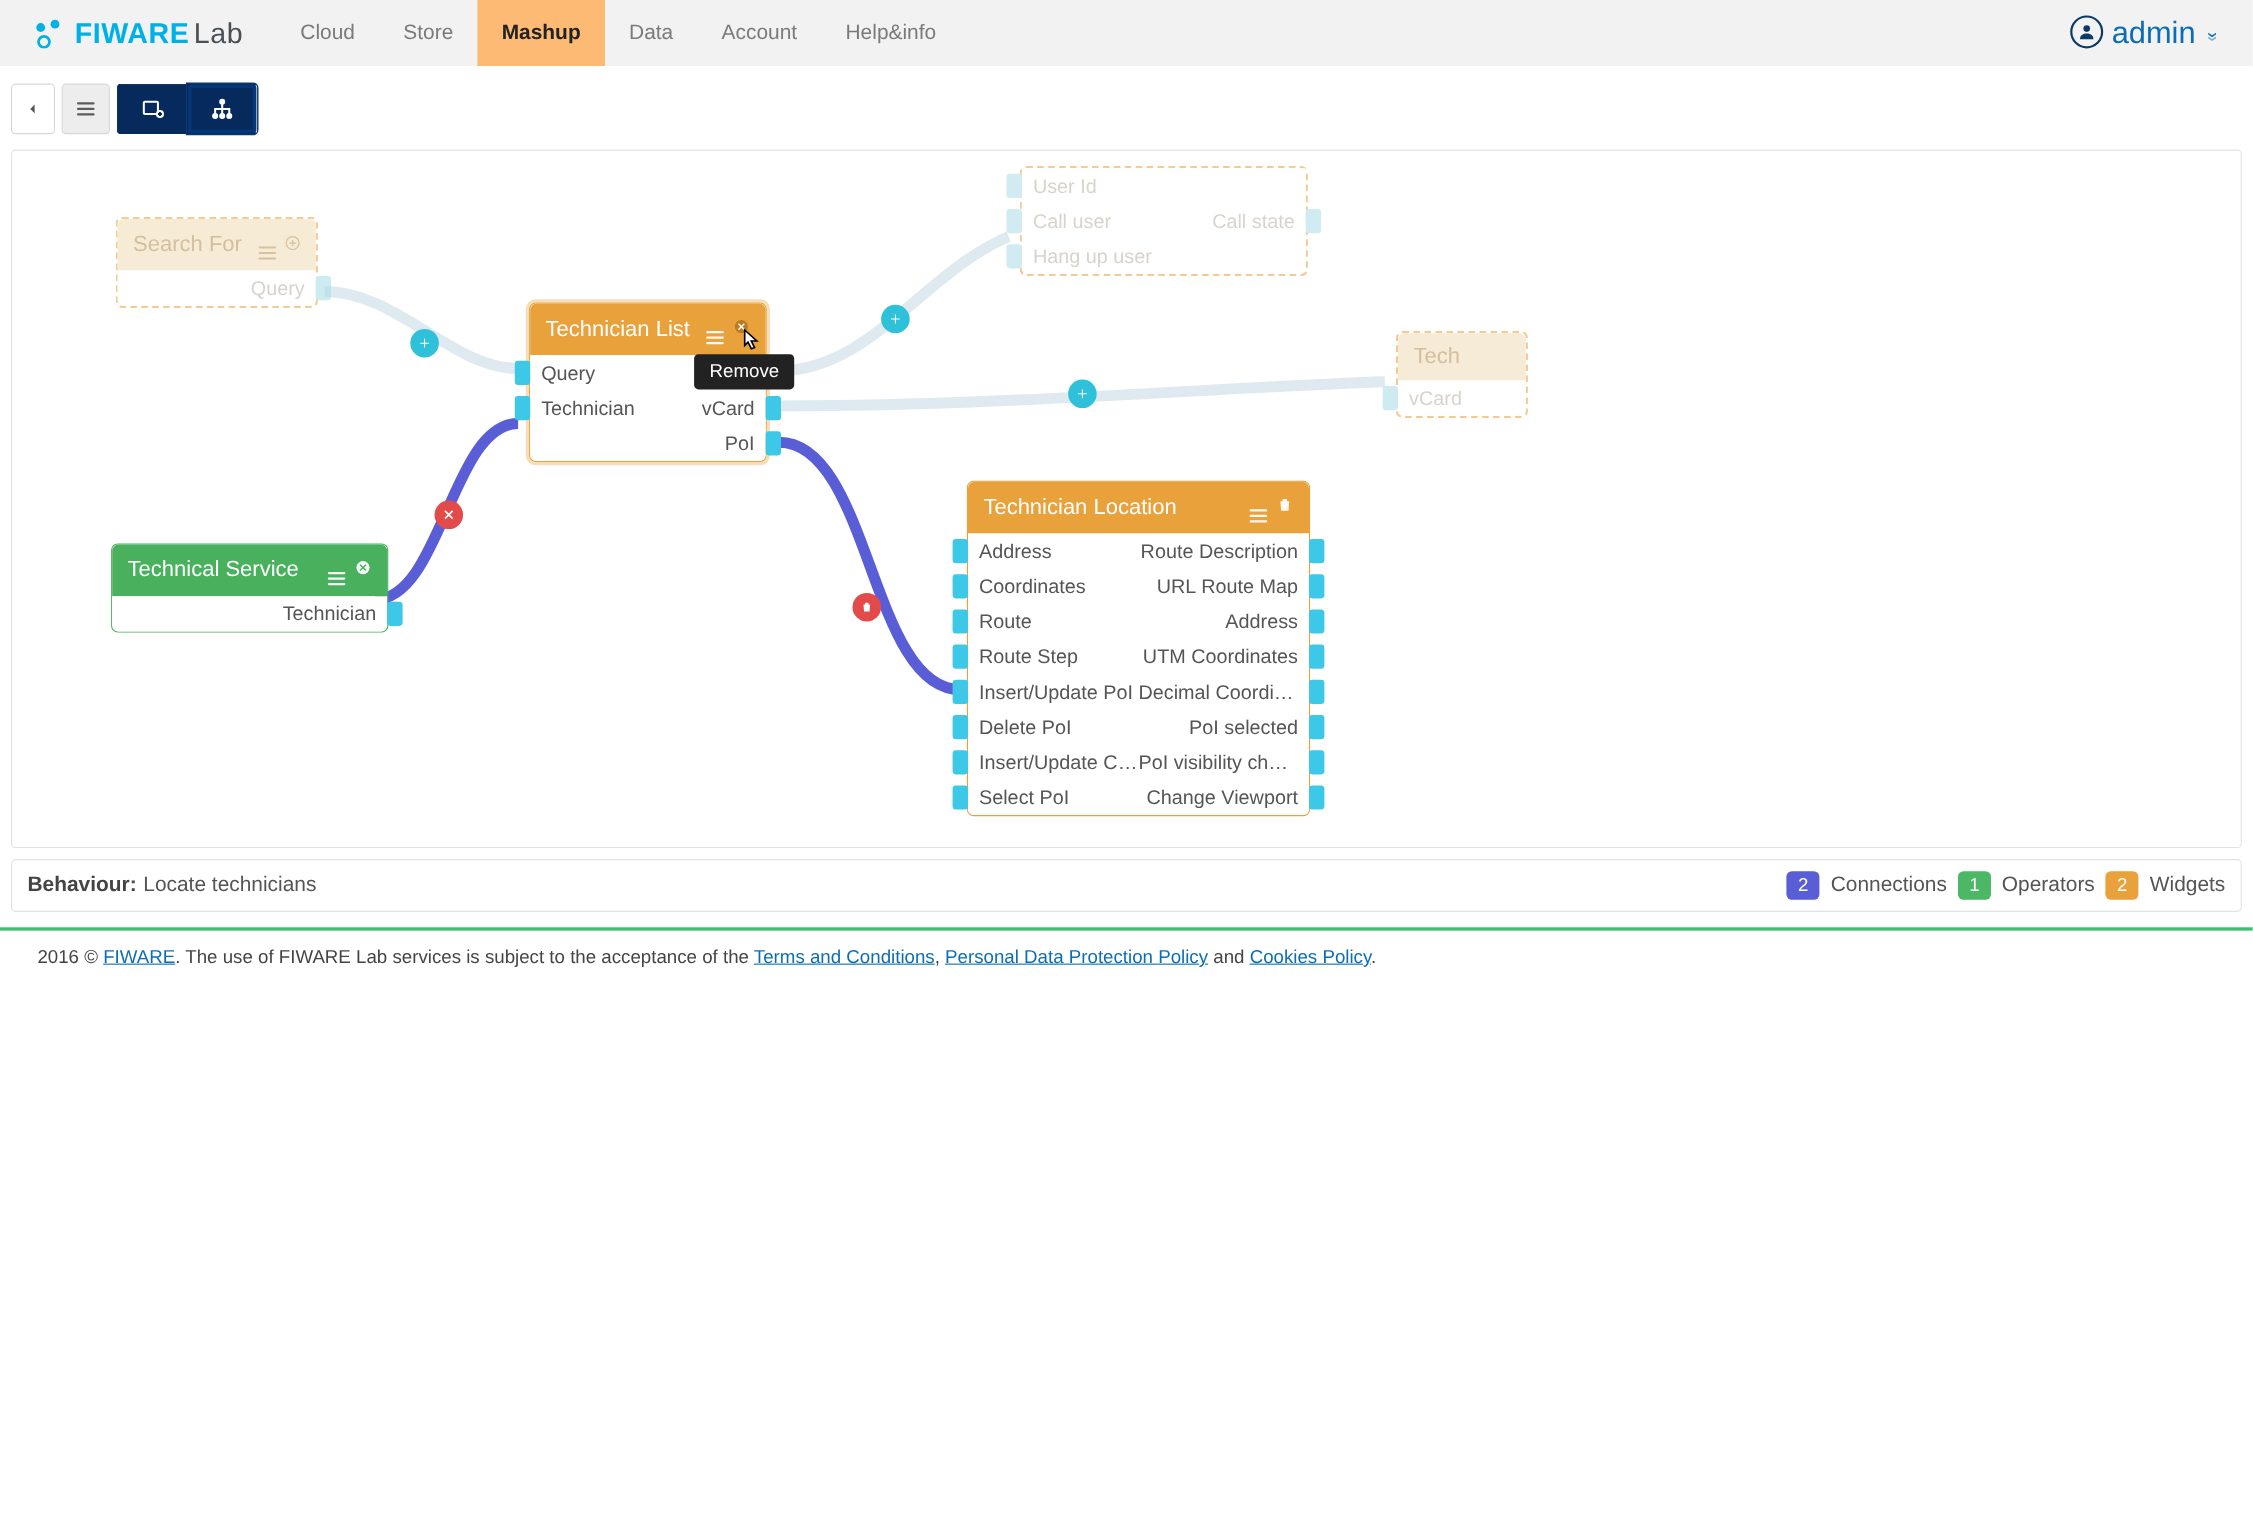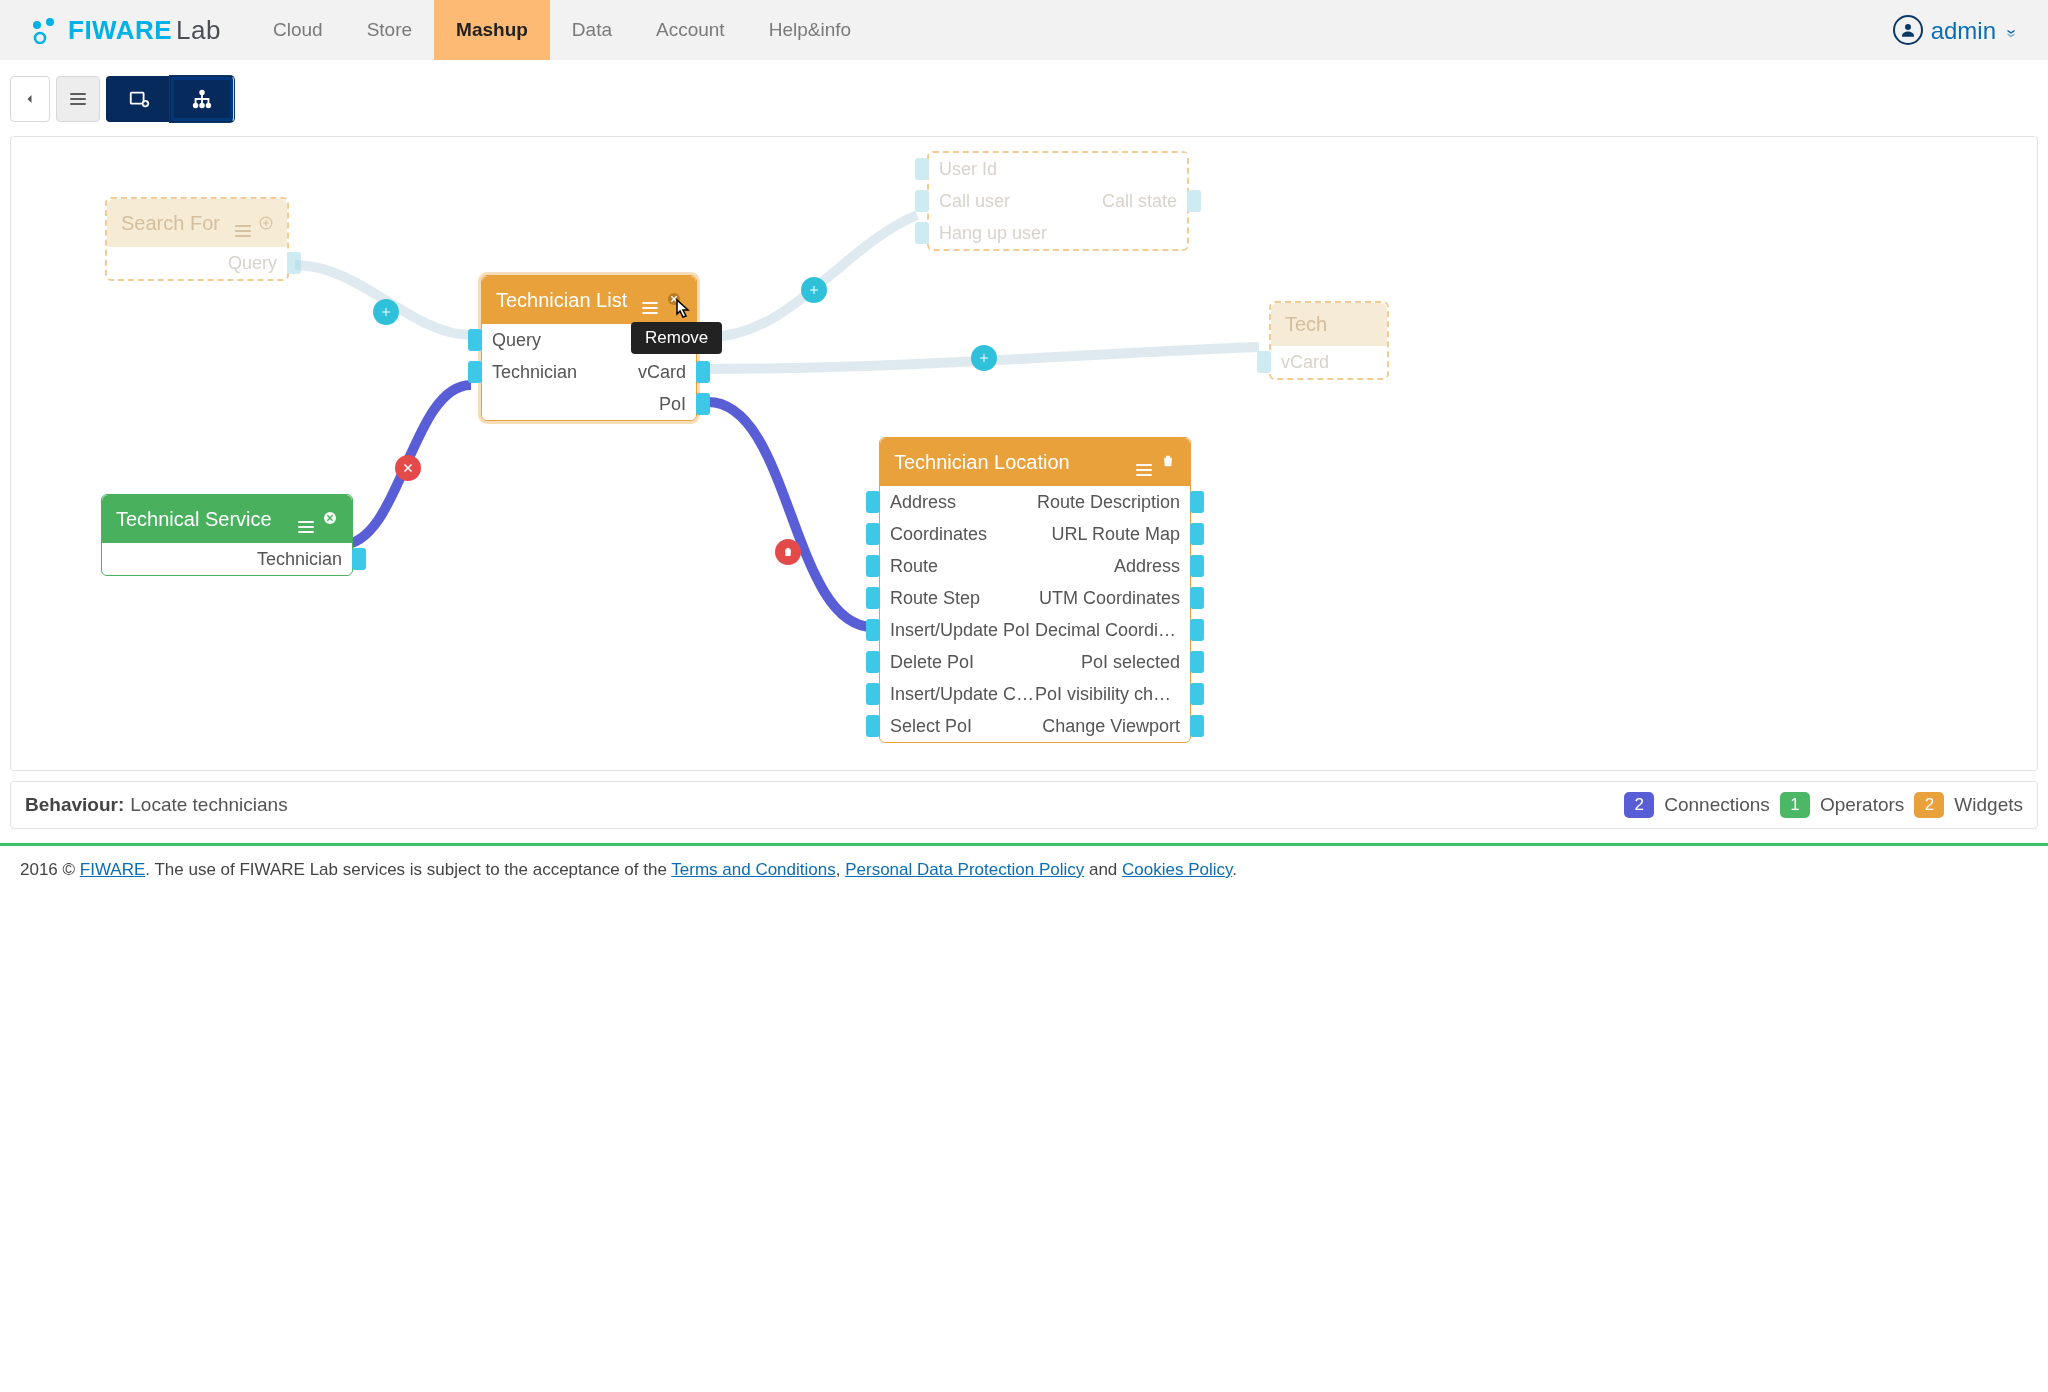"admin" .user-area { align-items: flex-end -> flex-start; font-size: 24px -> 28px }
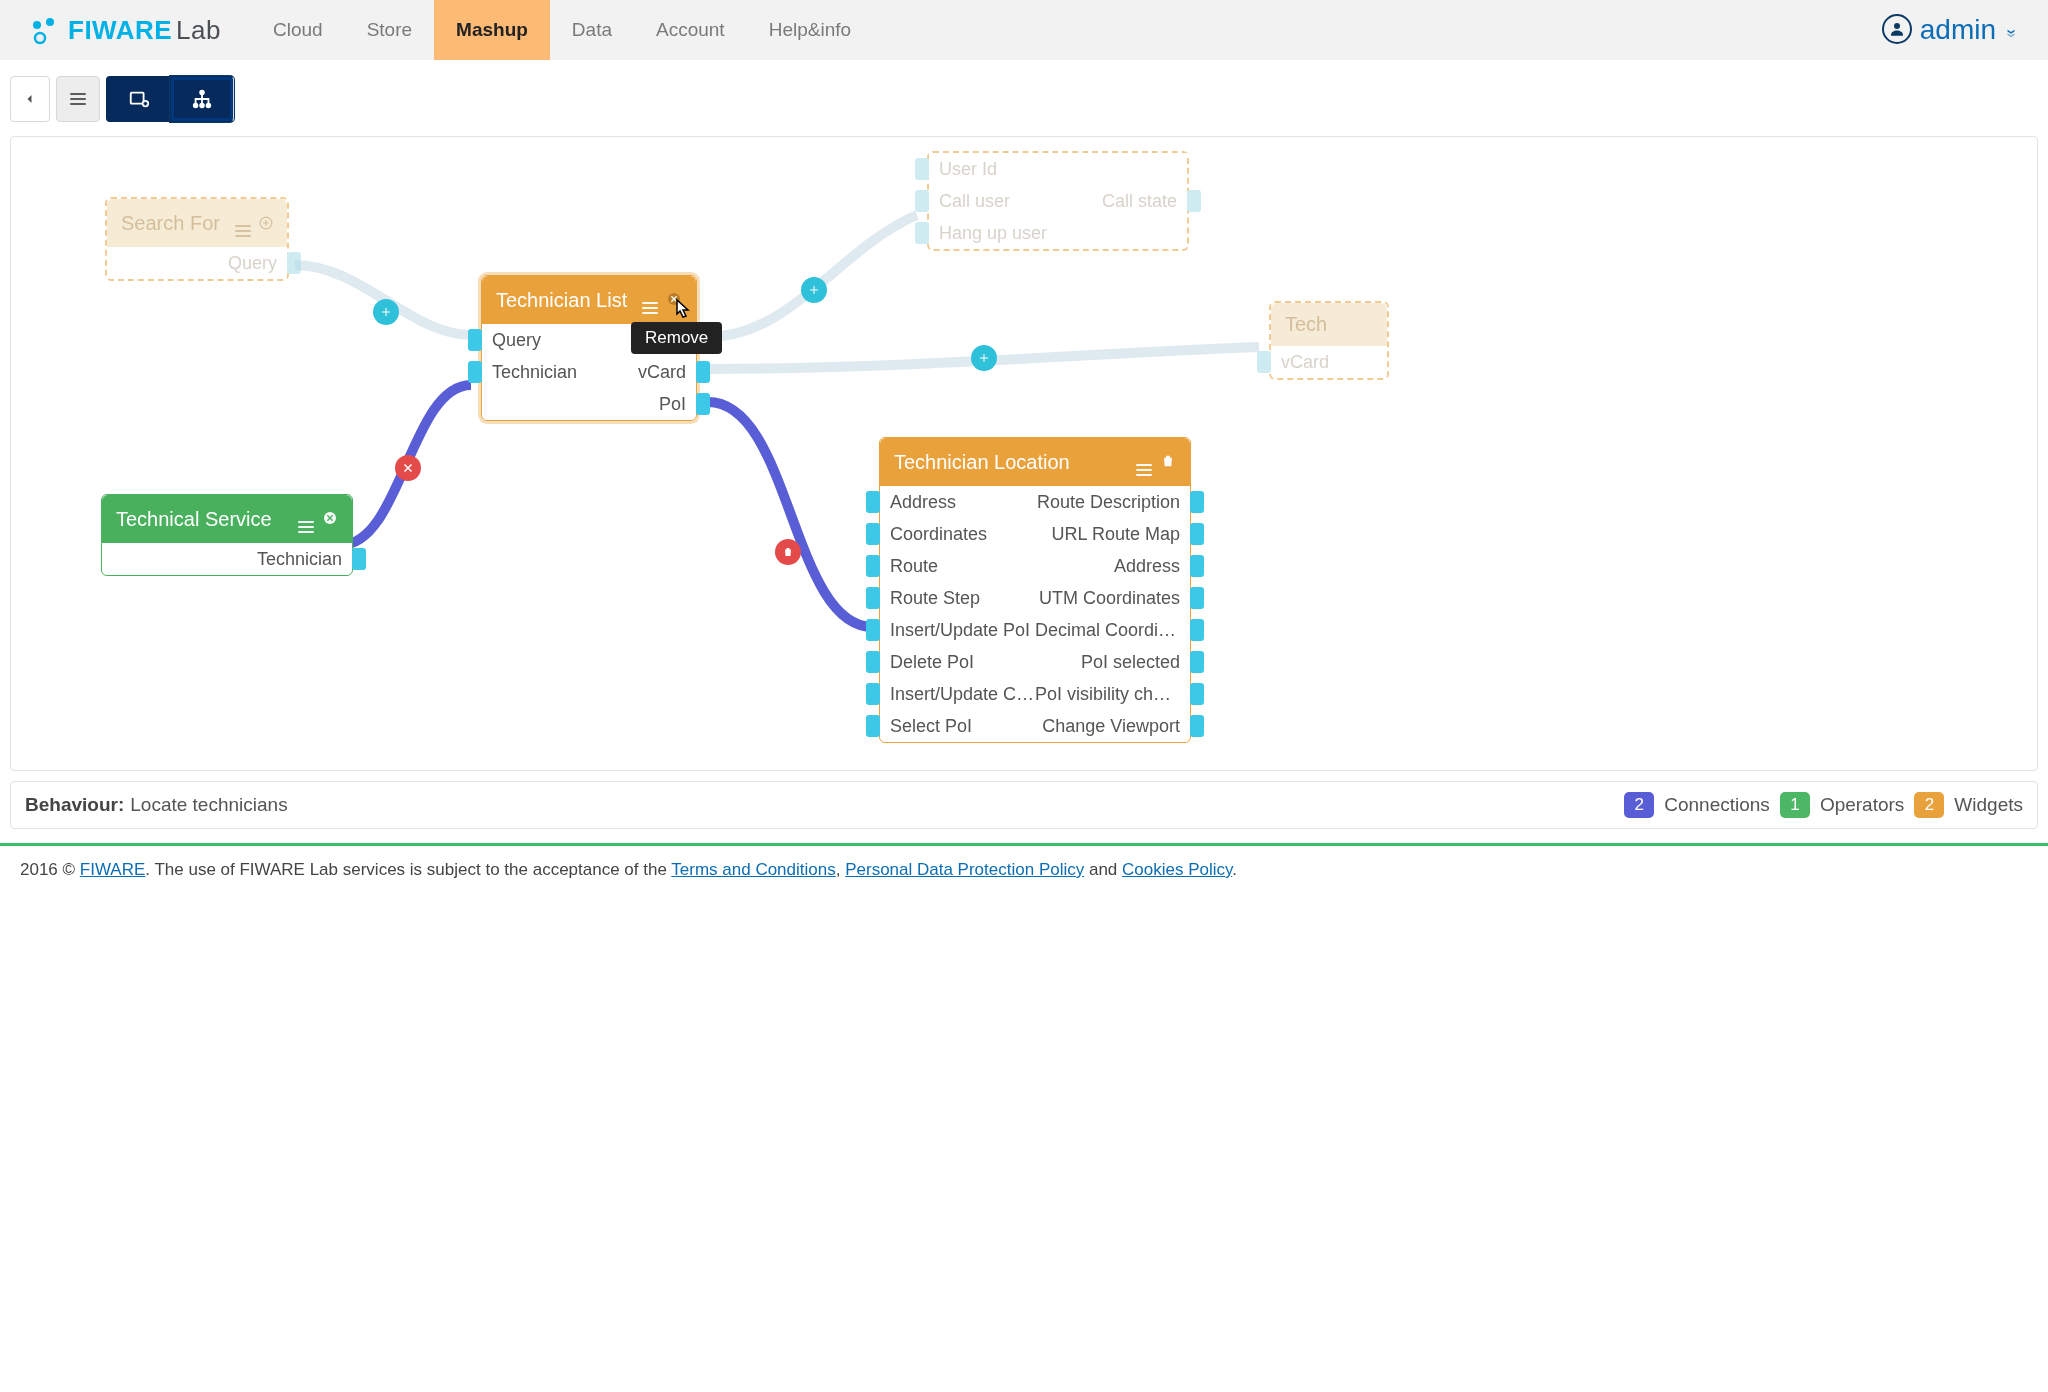"2016 © FIWARE. The use" .legal { padding: 14px 20px 20px 20px -> 14px 20px 20px 34px }
